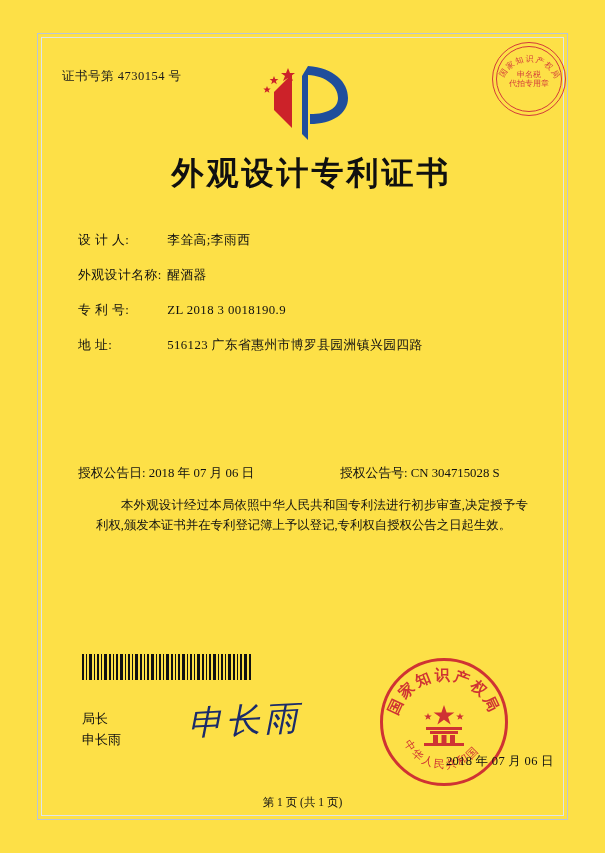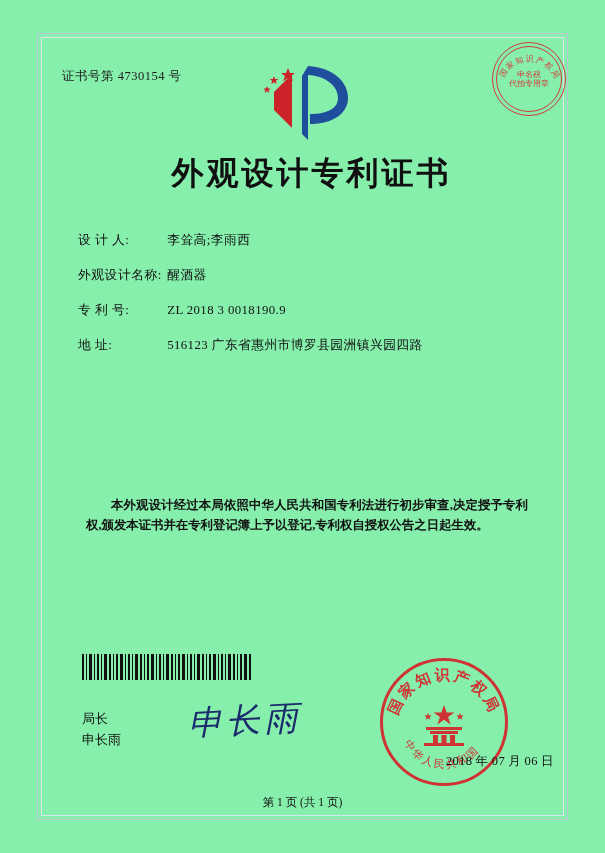"证书号第 4730154 号" .page { background: #86efac -> #fde047 }
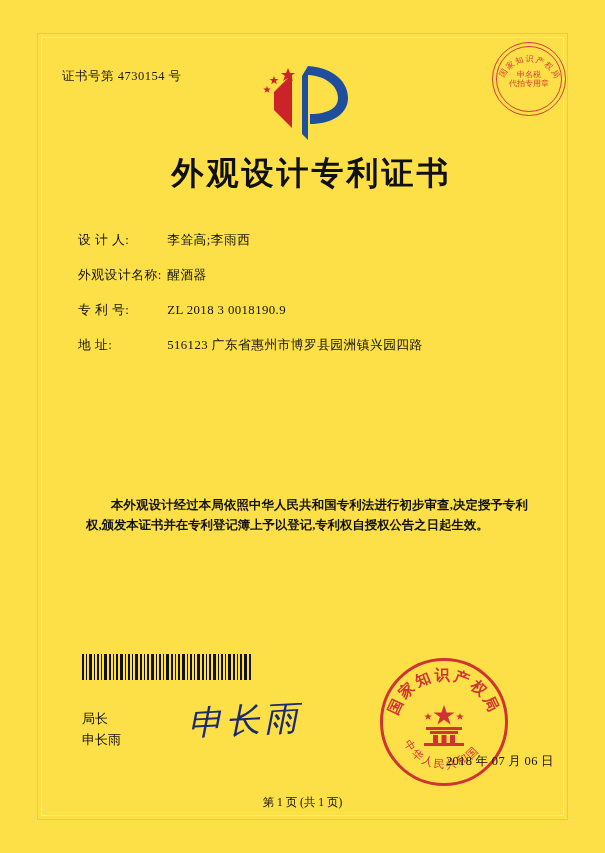"授权公告日: 2018 年 07 月" div.grant-row { html: none -> <div> <span>授权公告日:</span> <span>2018 年 07 月 06 日</span> <span> <span>授权公告号:</span> <span>CN 304715028 S</span> </span> </div> }
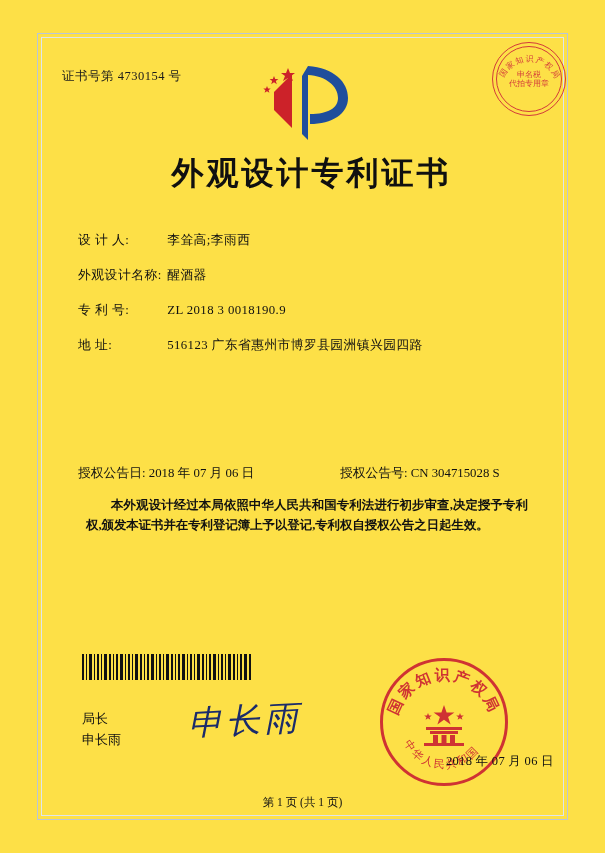"本外观设计经过本局依照中华人民共和国专利法进行初步审查,决定授予专利权,颁发本证" .paras p { font-weight: bold -> none; margin: 0 0 2px 8px -> 0 0 2px 18px }
